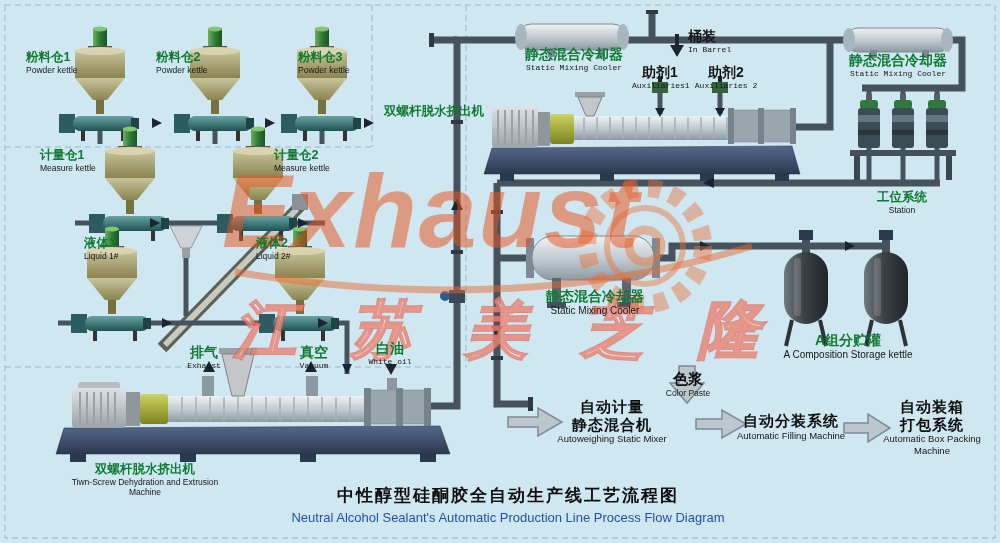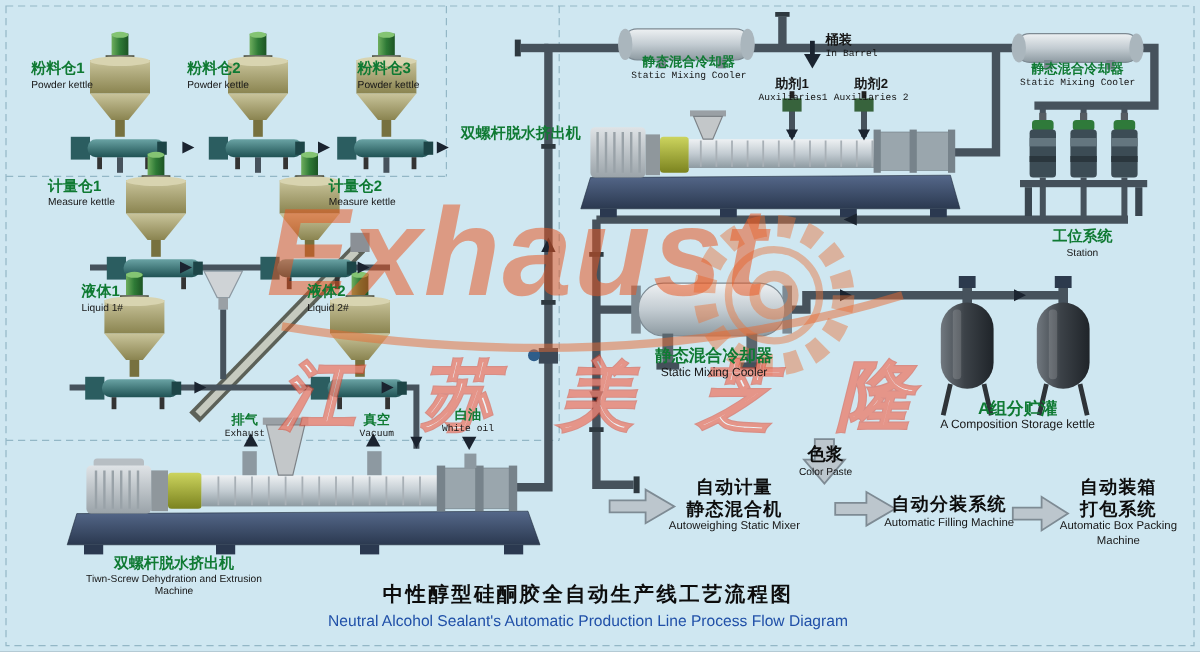"桶装" .lbl.small .zh { font-size: 11px -> 14px }
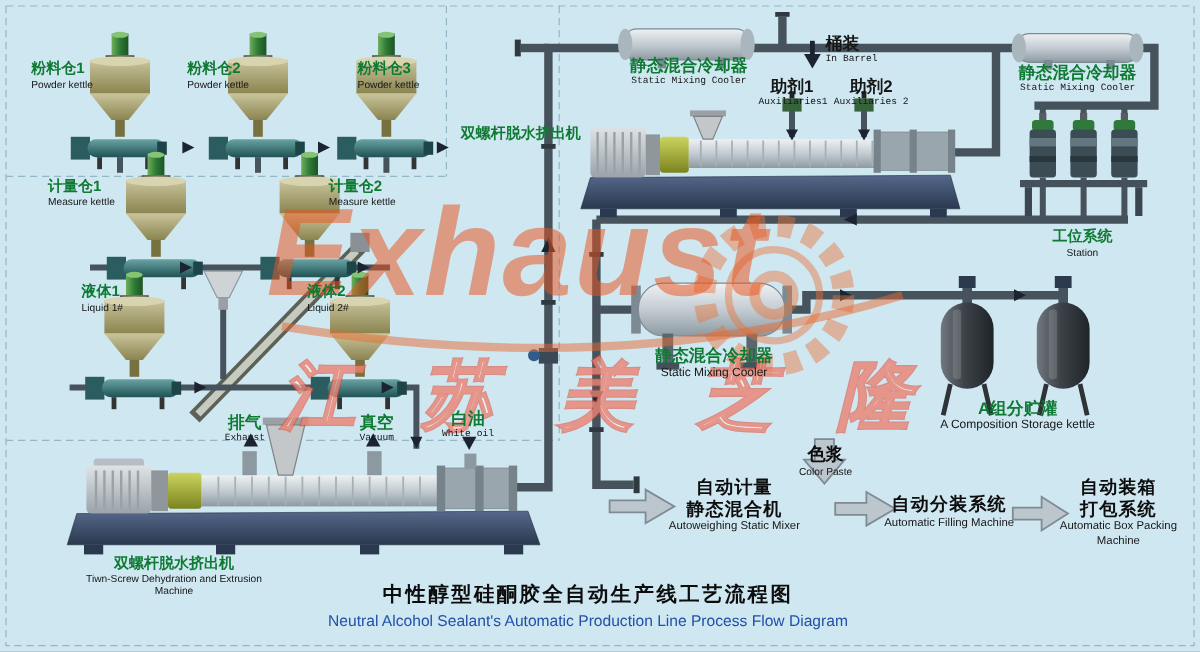"液体1" div.lbl { left: 68px -> 84px }
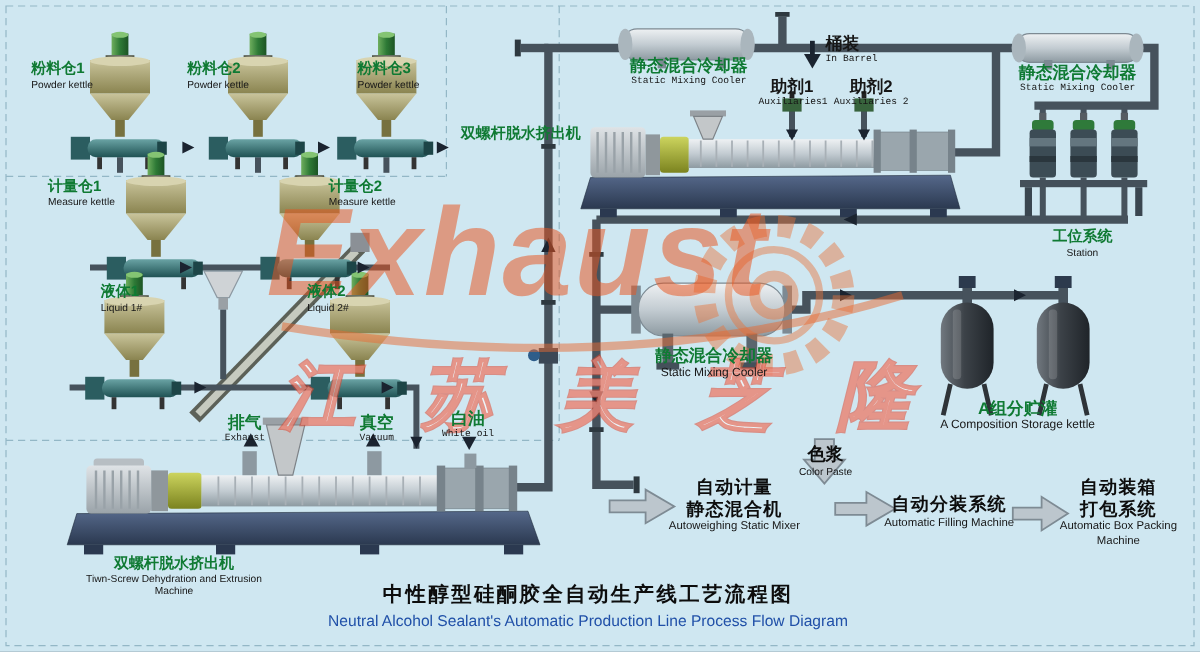"中性醇型硅酮胶全自动生产线工艺流程图" .title-block { left: 220px -> 238px }
